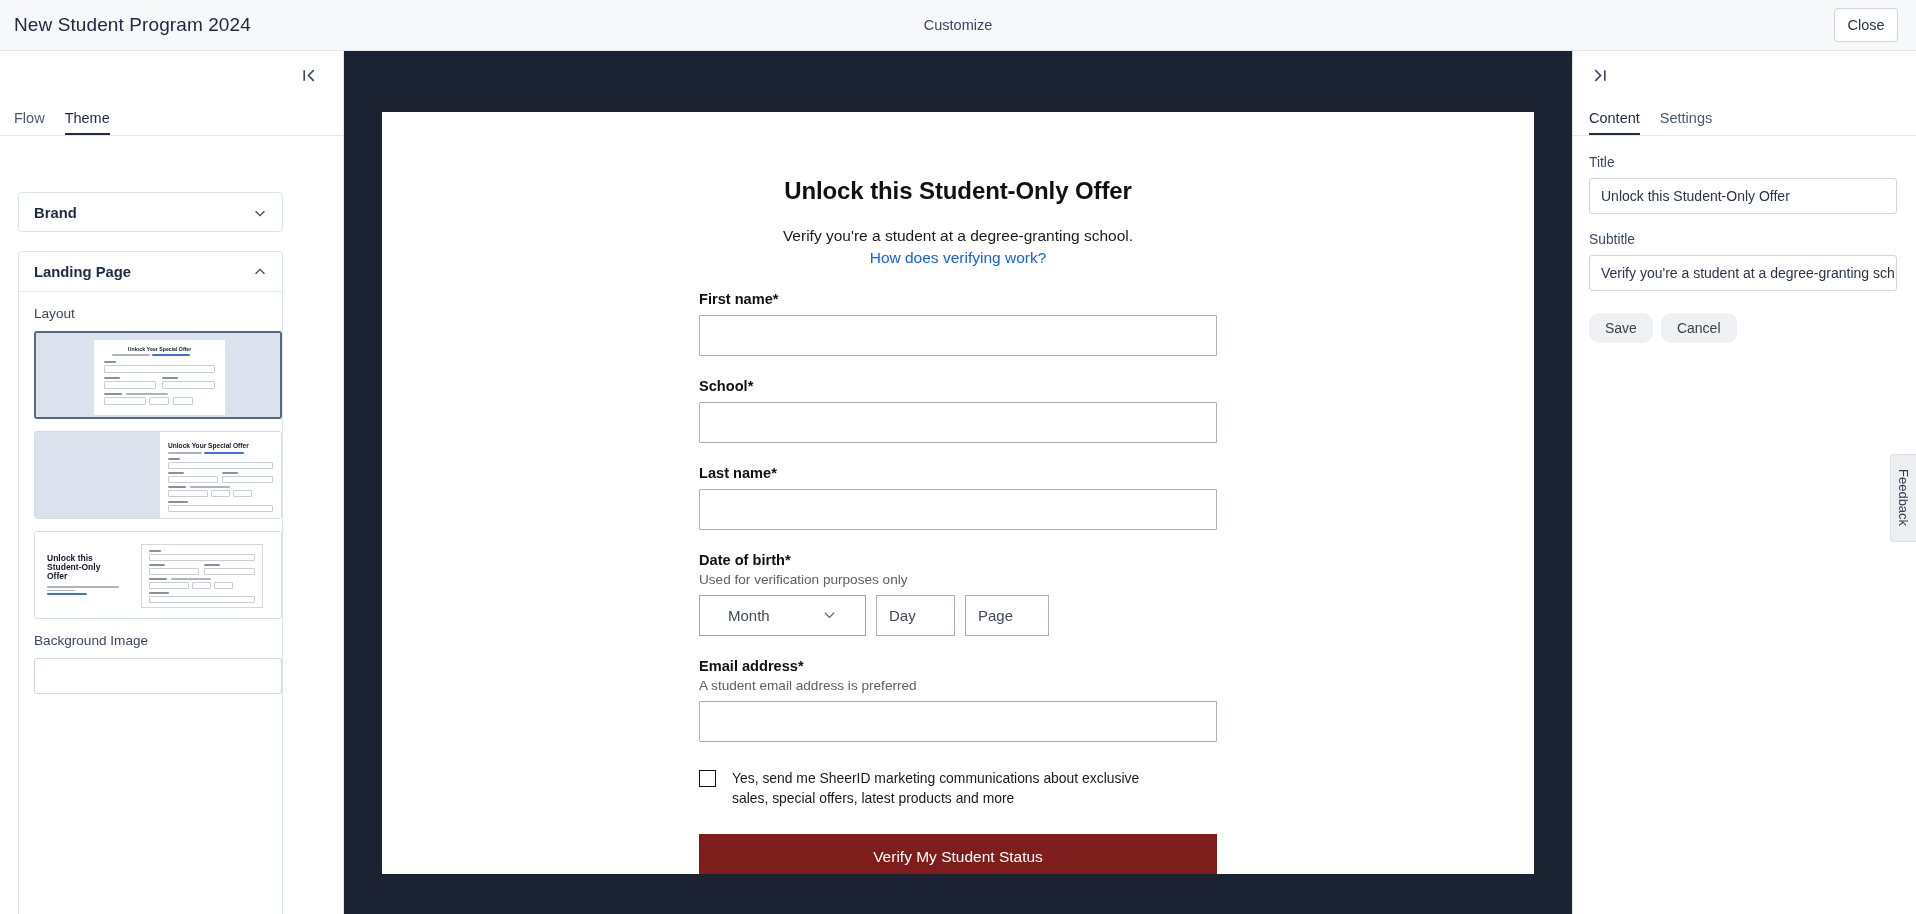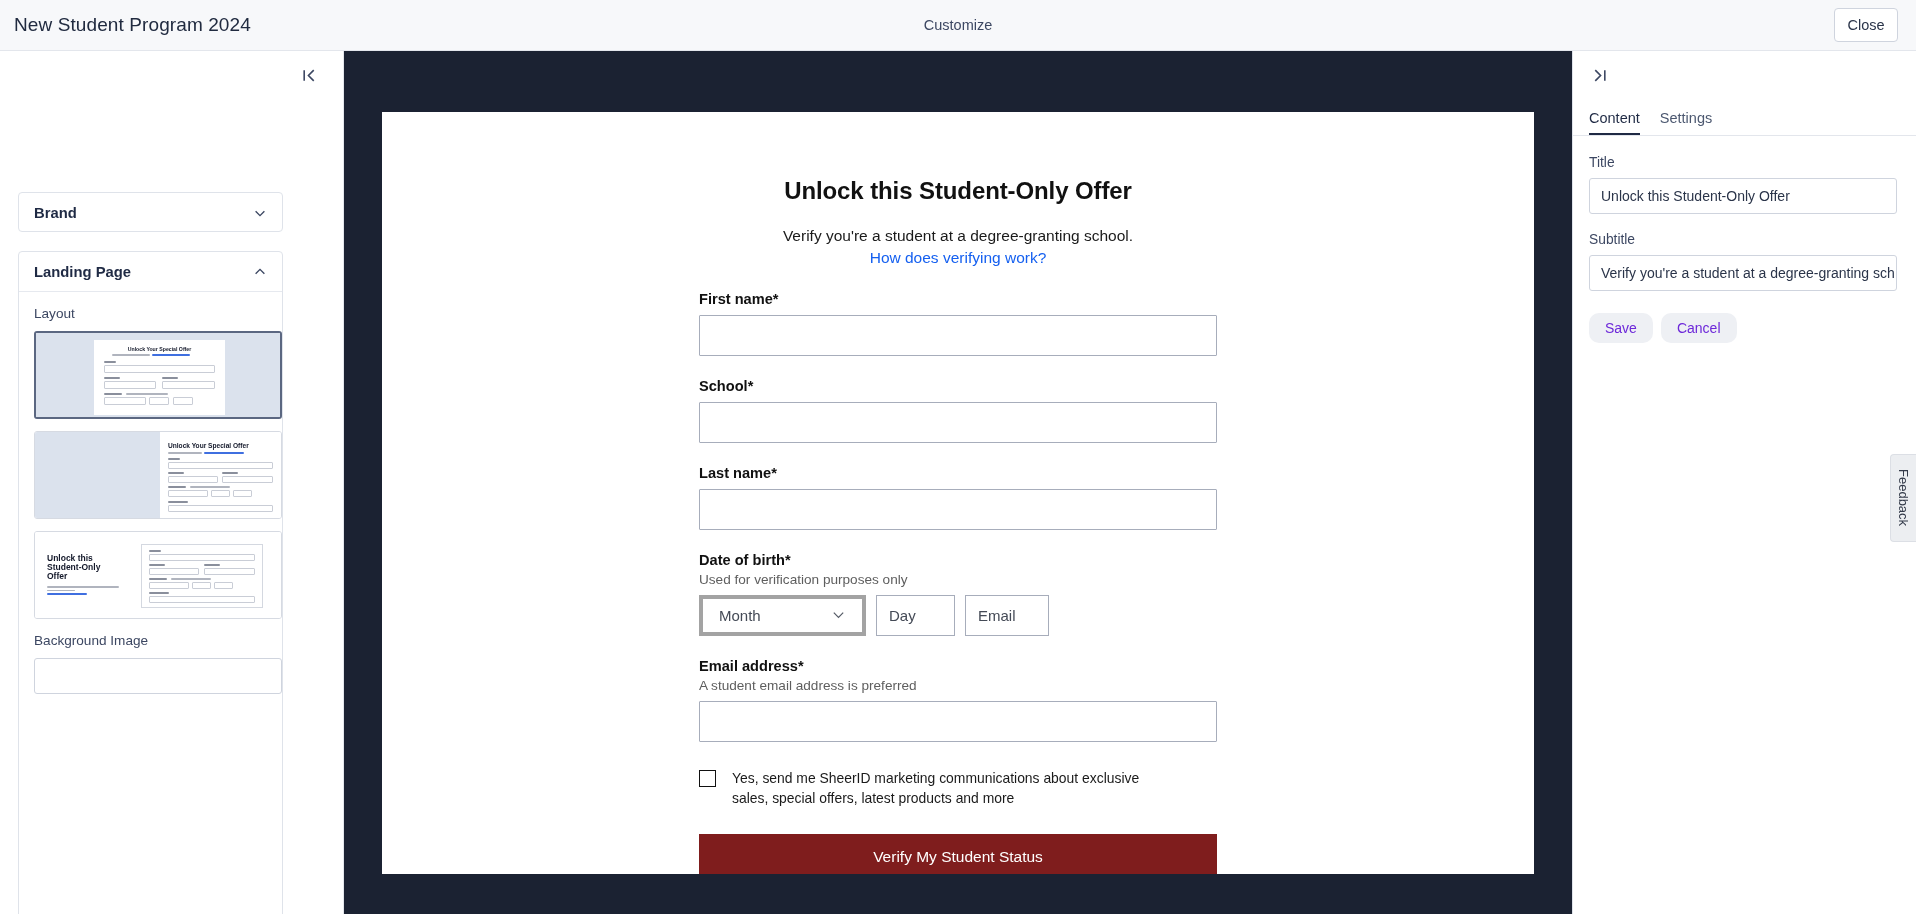"Flow" div.tabs-row { html: none -> <div> <div>Flow</div> <div>Theme</div> </div> }
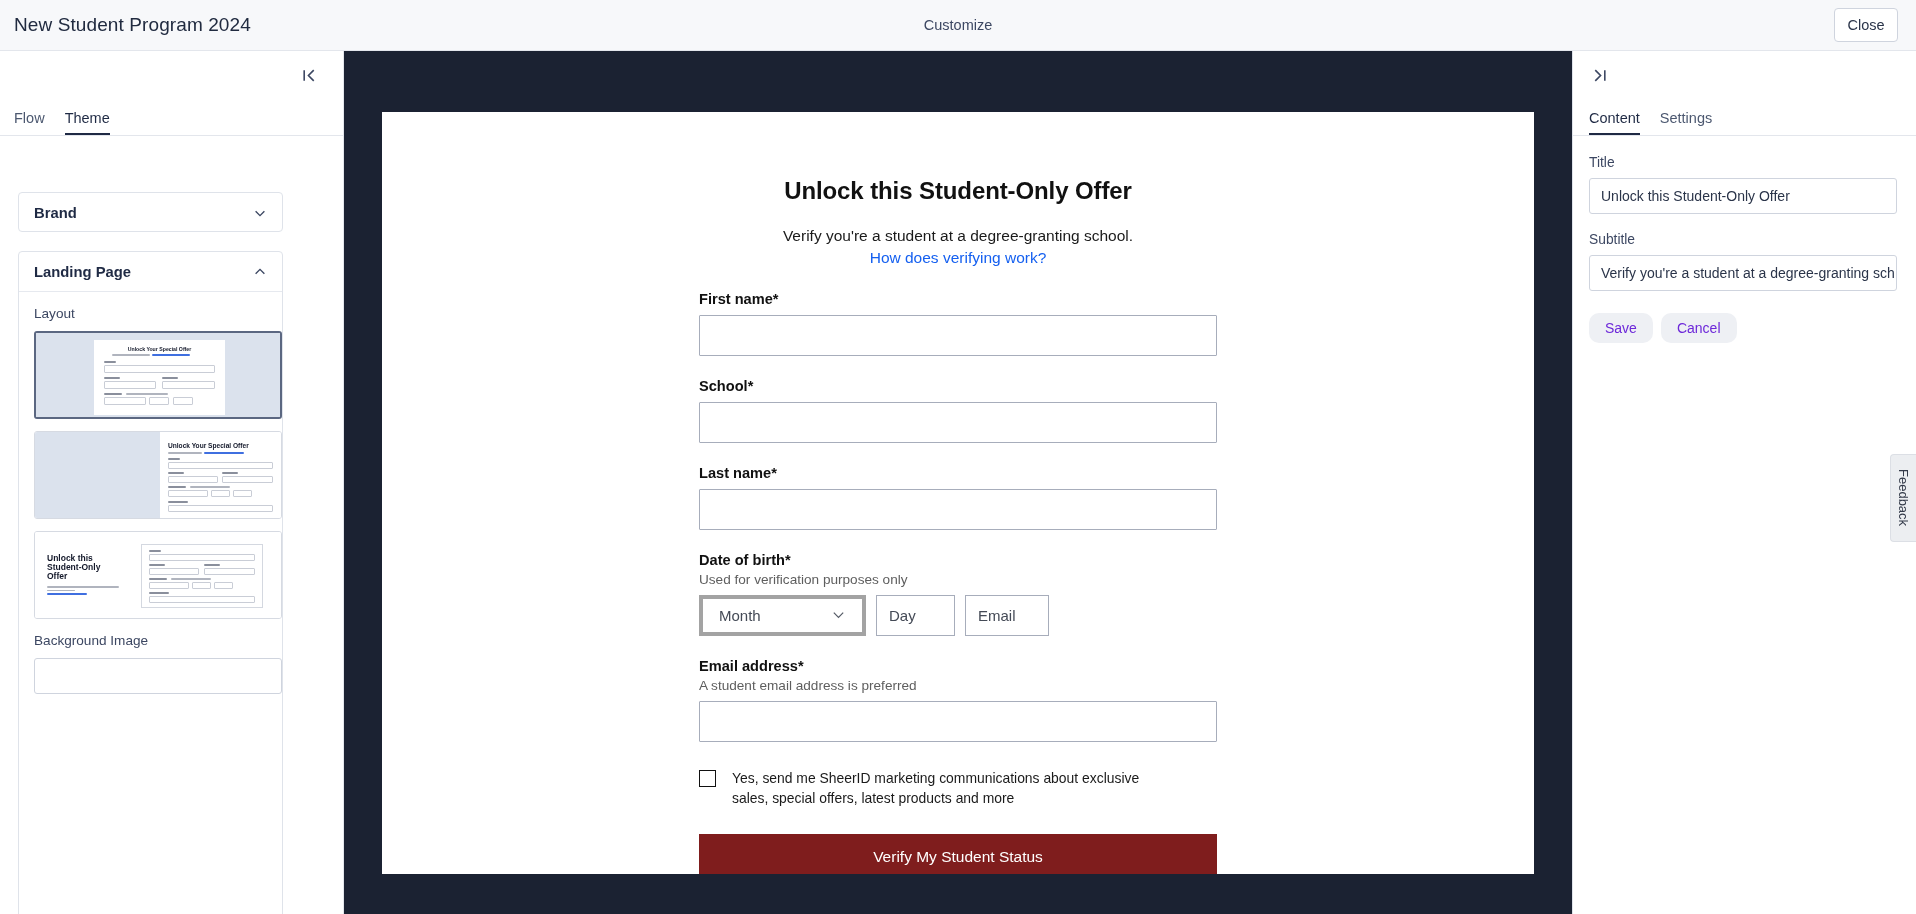"Save" .r-btn { color: #6d28d9 -> #404040 }
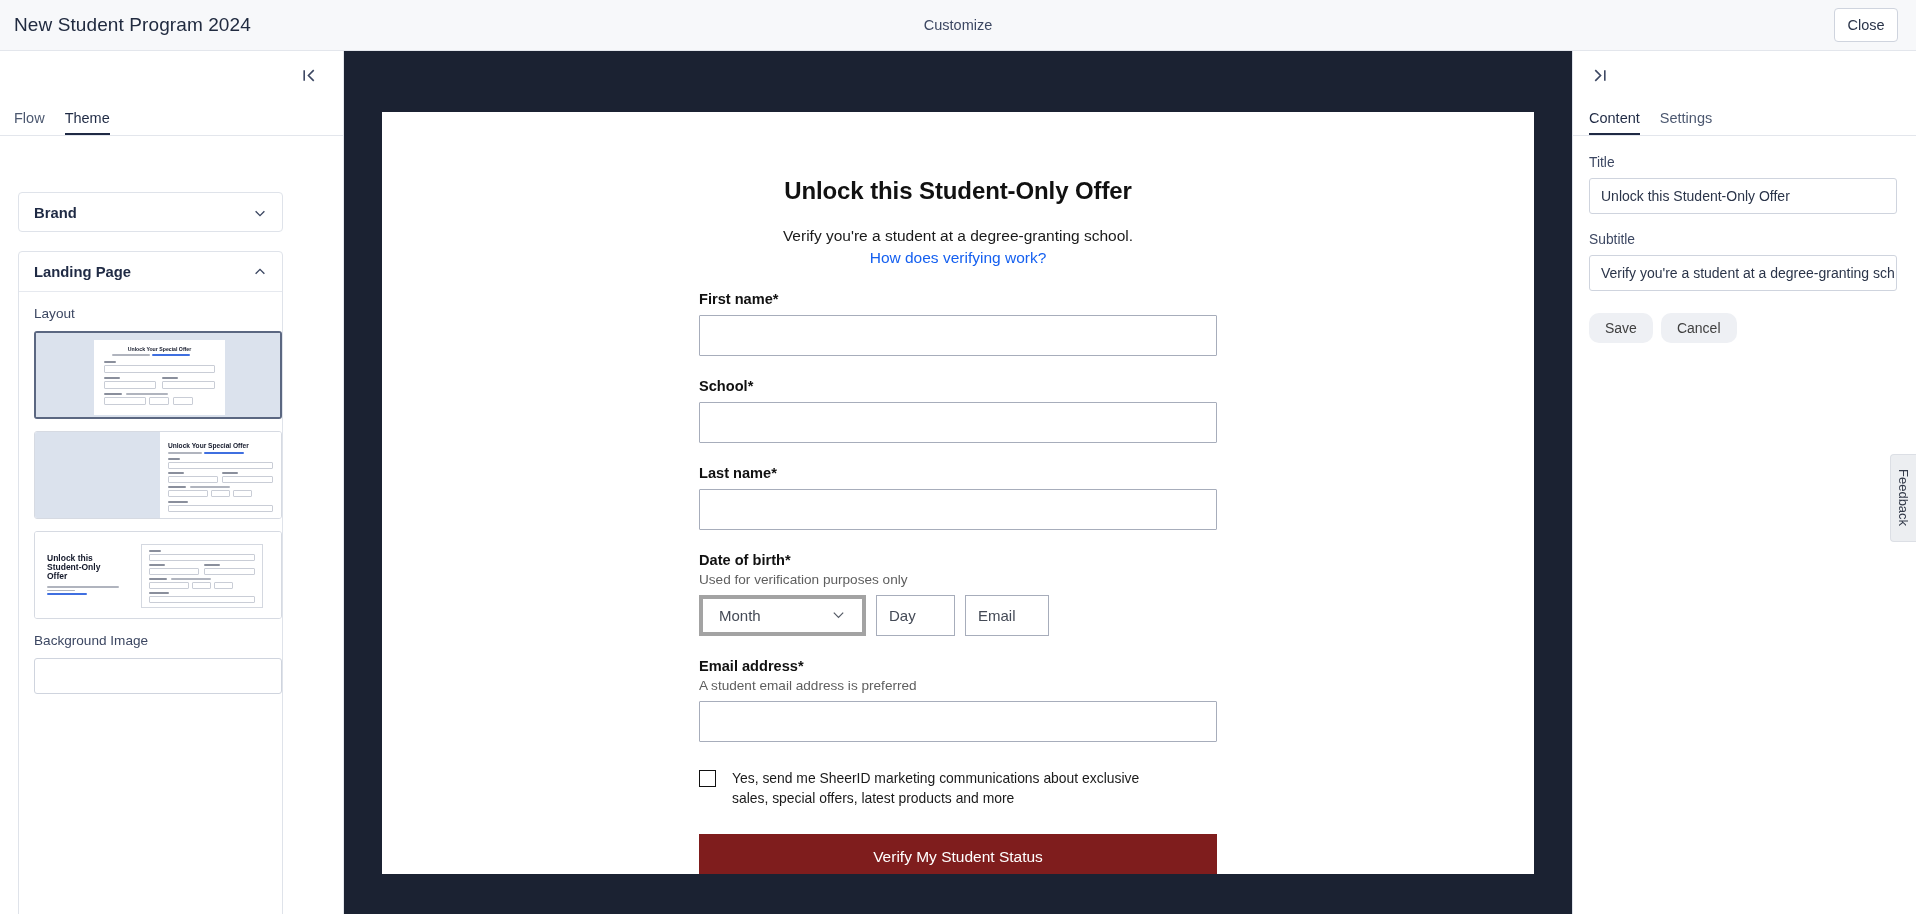"Month" .dob-month { border: 4px solid #a3a3a3 -> 1px solid #a3a3a3; padding: 0 16px -> 0 28px }
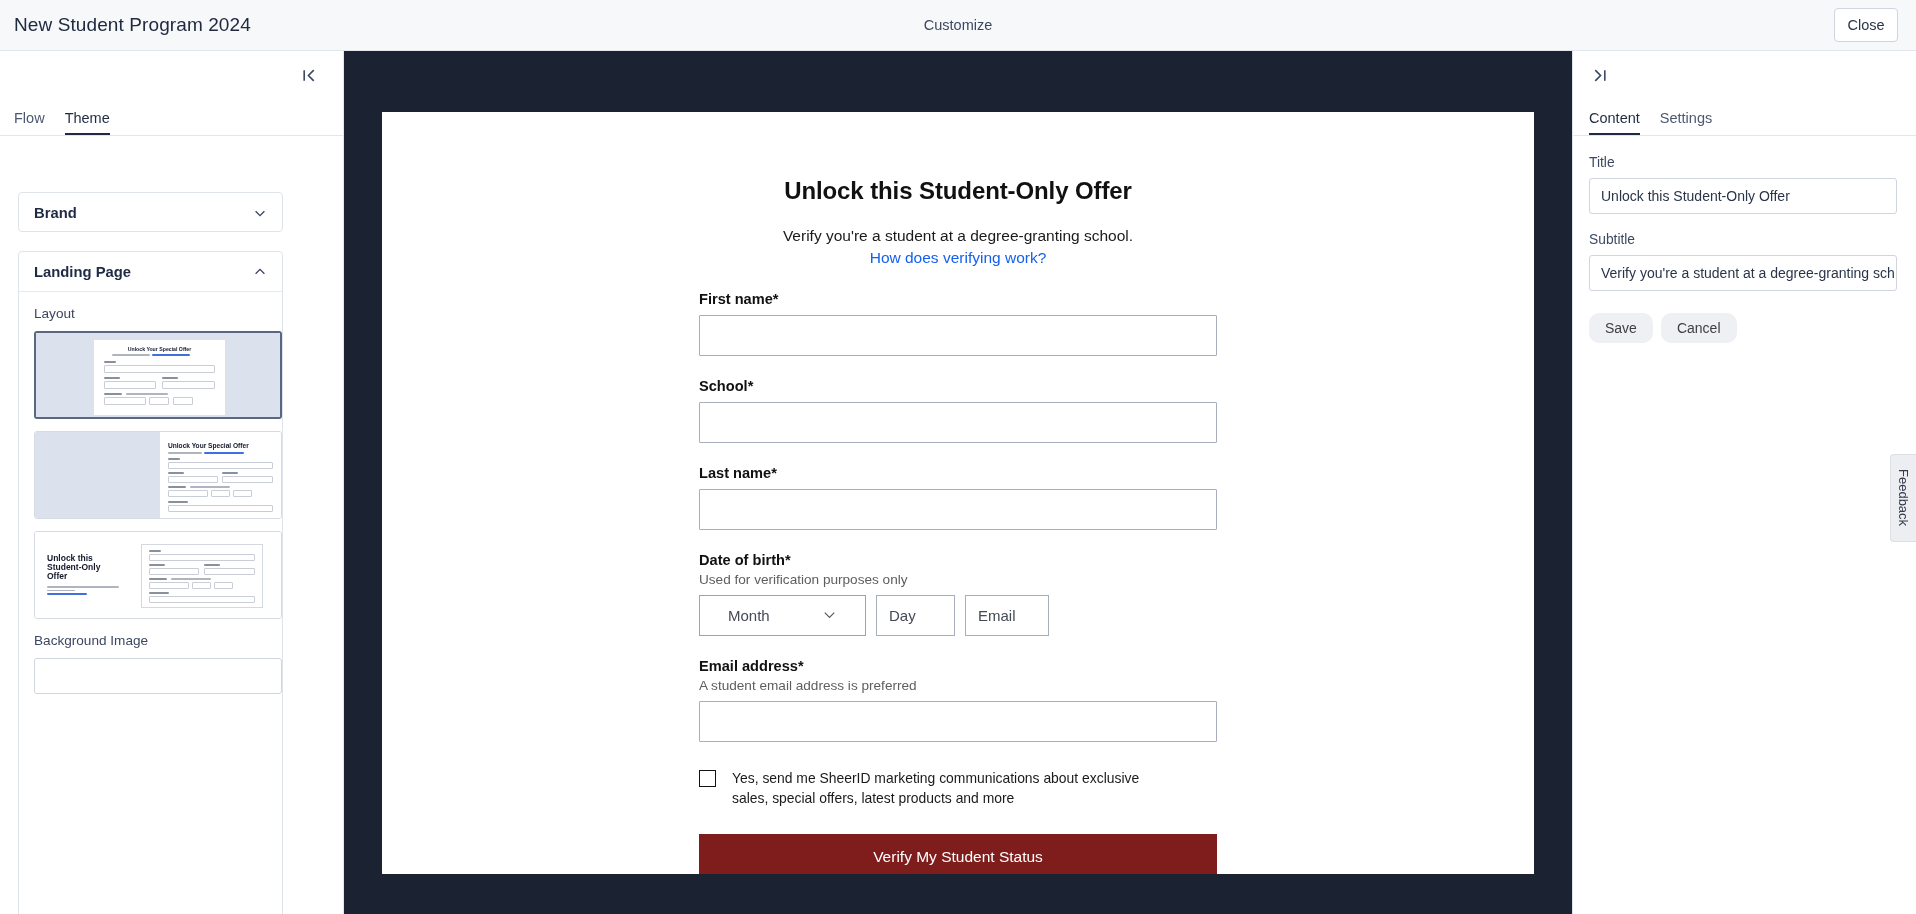"Email" div.dob-year { text: Email -> Page }
